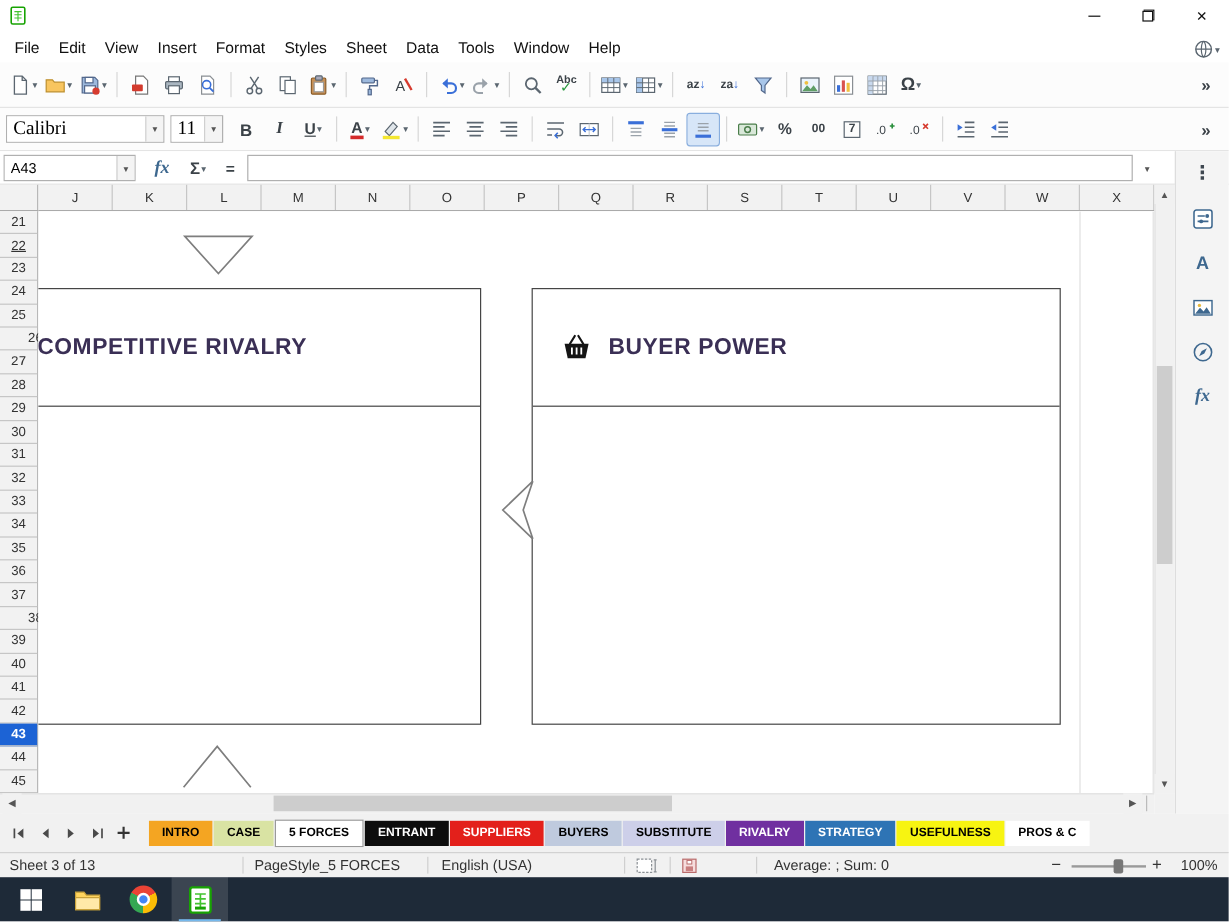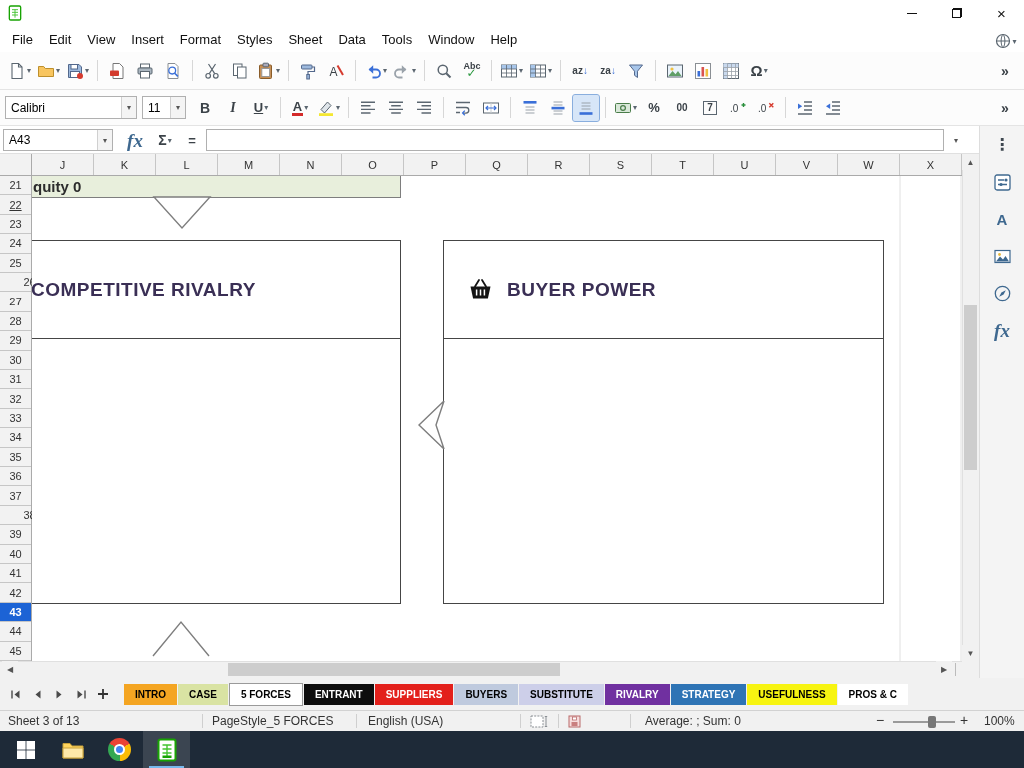"Calibri" .combo input { font-family: Liberation Sans, sans-serif -> Liberation Serif, serif; font-size: 12px -> 16px }
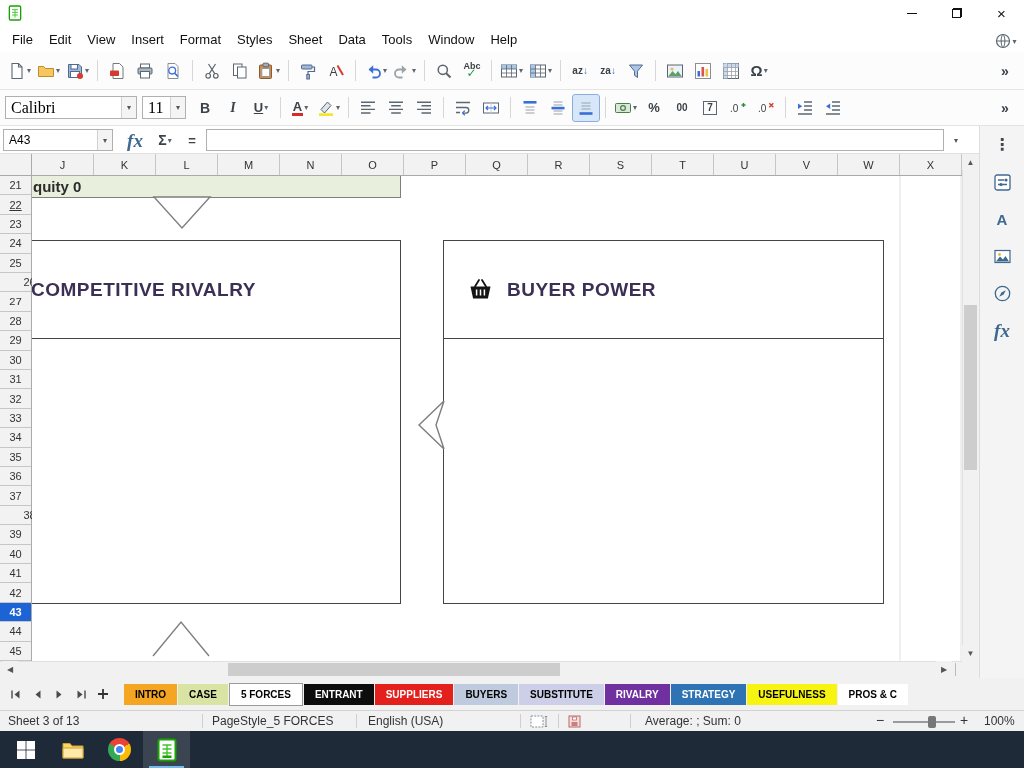"fx" .ti.fx { font-size: 19px -> 15px }
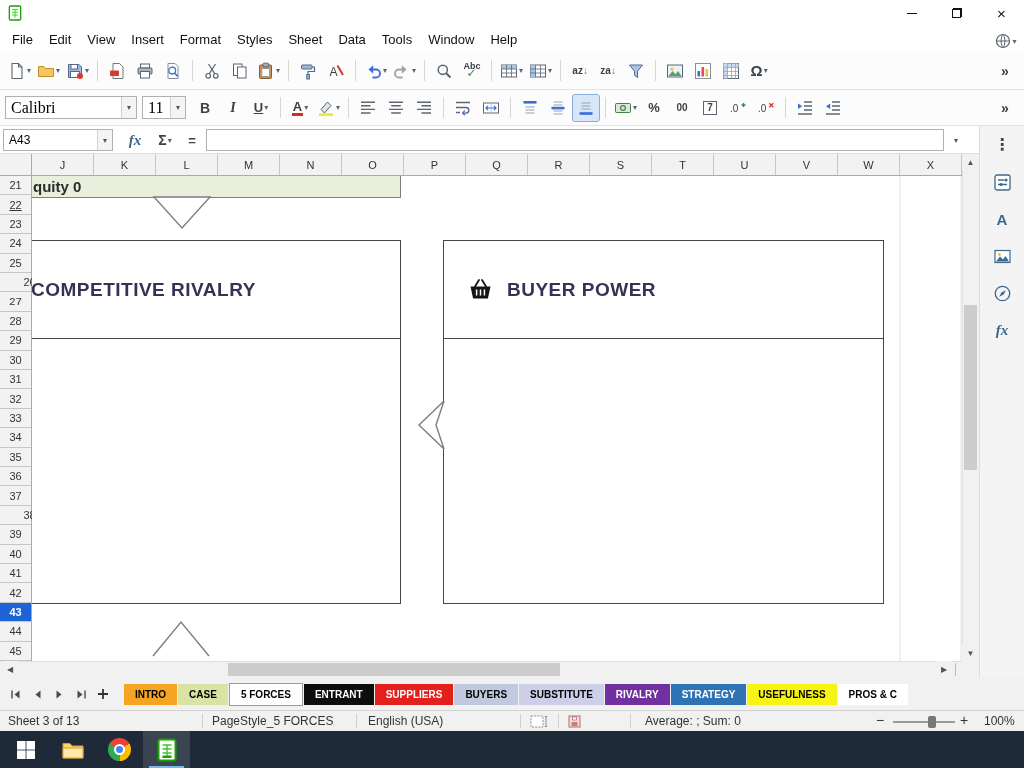"quity 0" div { html: <div> <span>quity 0</span> </div> -> none }
